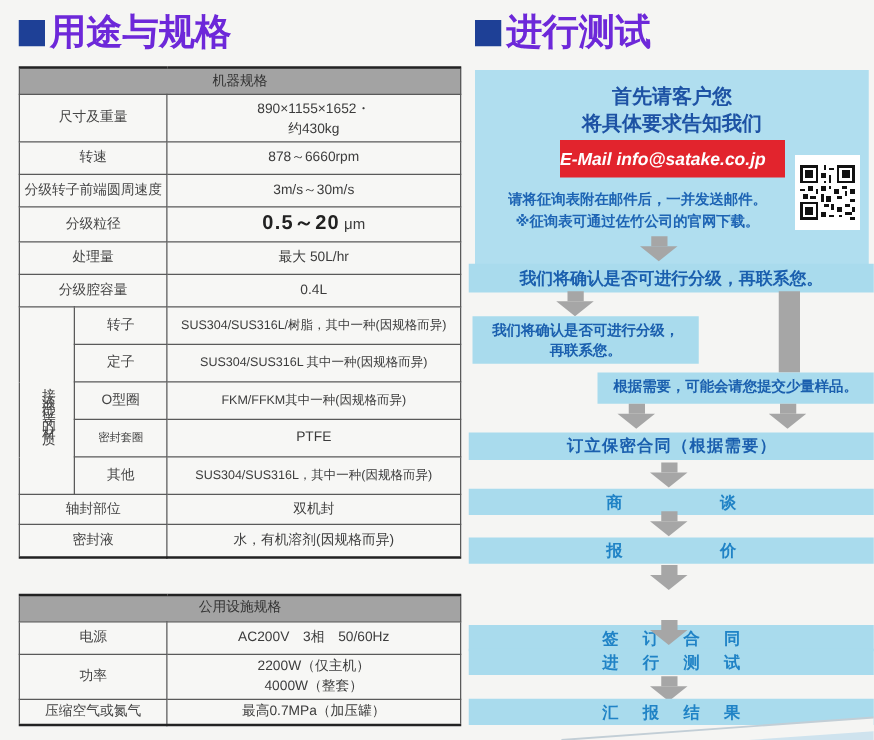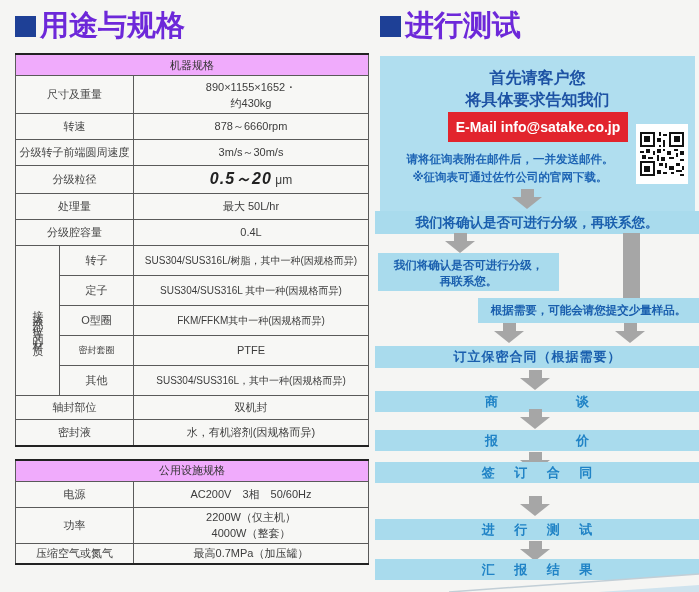"机器规格" td.thead { background: #f0abfc -> #a3a3a3 }
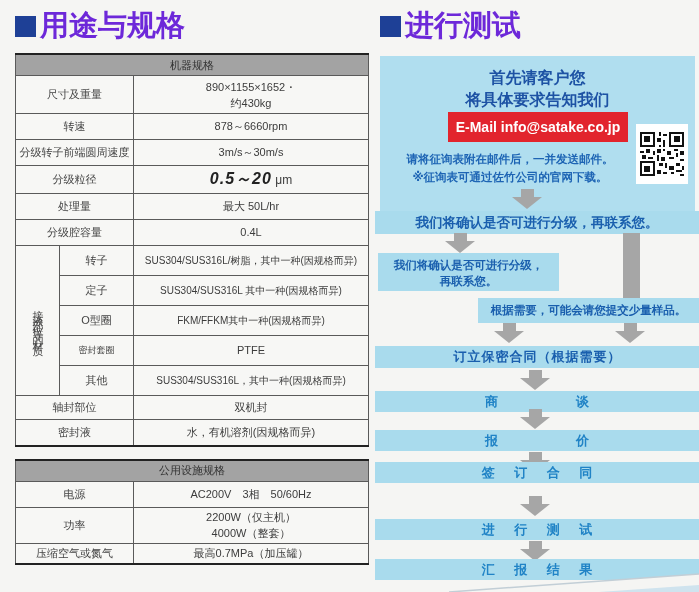"E-Mail info@satake.co.jp" .email-btn { font-style: none -> italic; text-align: center -> none }
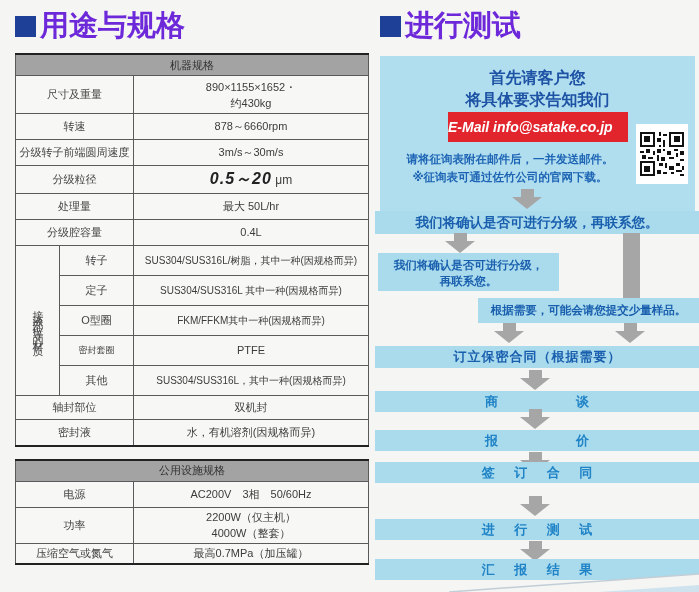"0.5～20" .big-val b { font-style: italic -> none }
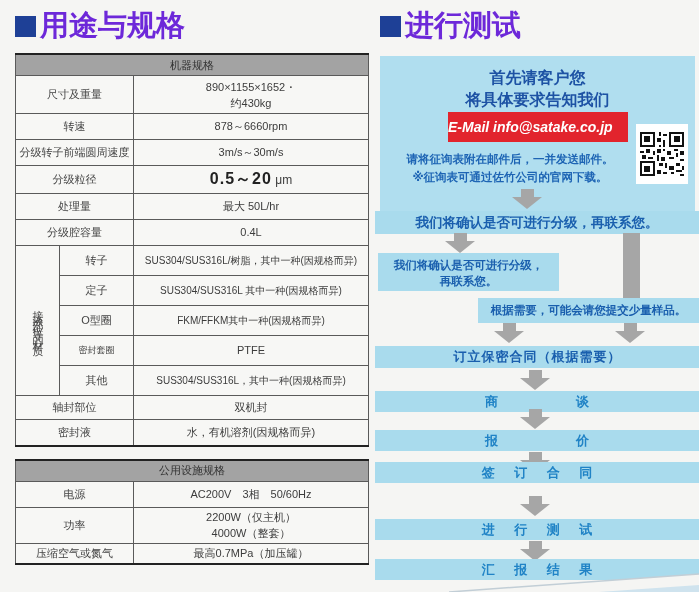"公用设施规格" table.spec { margin-top: 12px -> 28px }
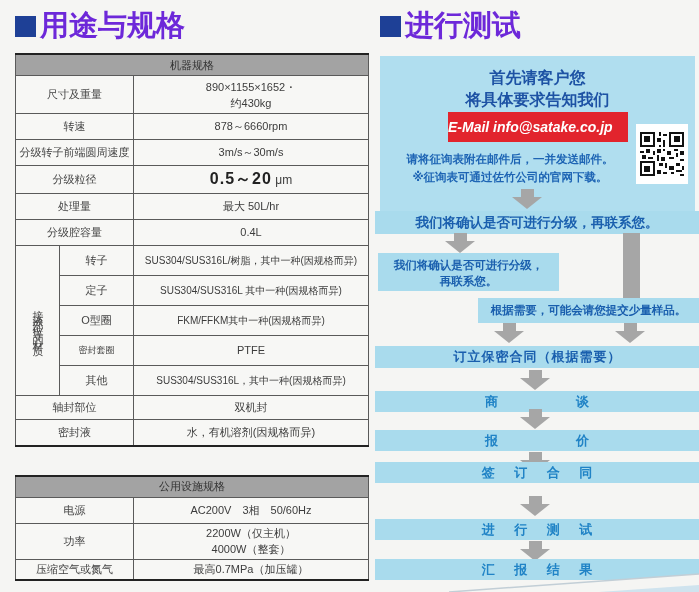"签订合同" div.fbar { top: 462px -> 500px }
